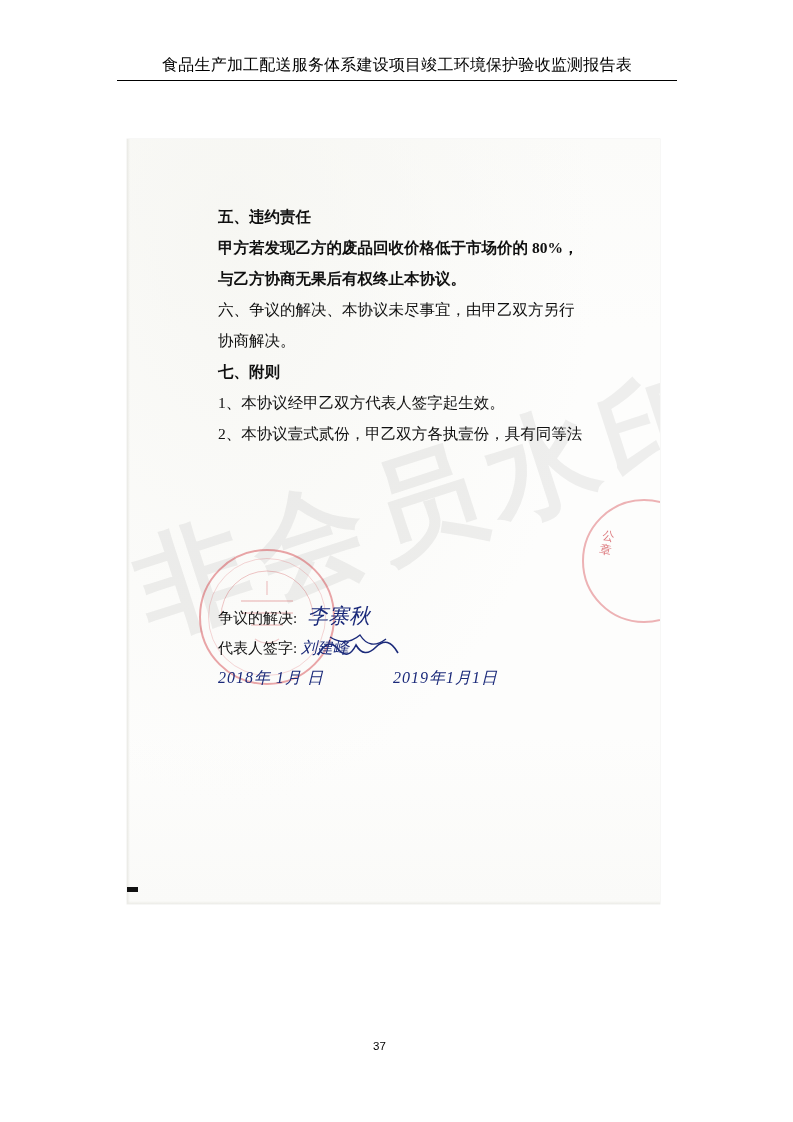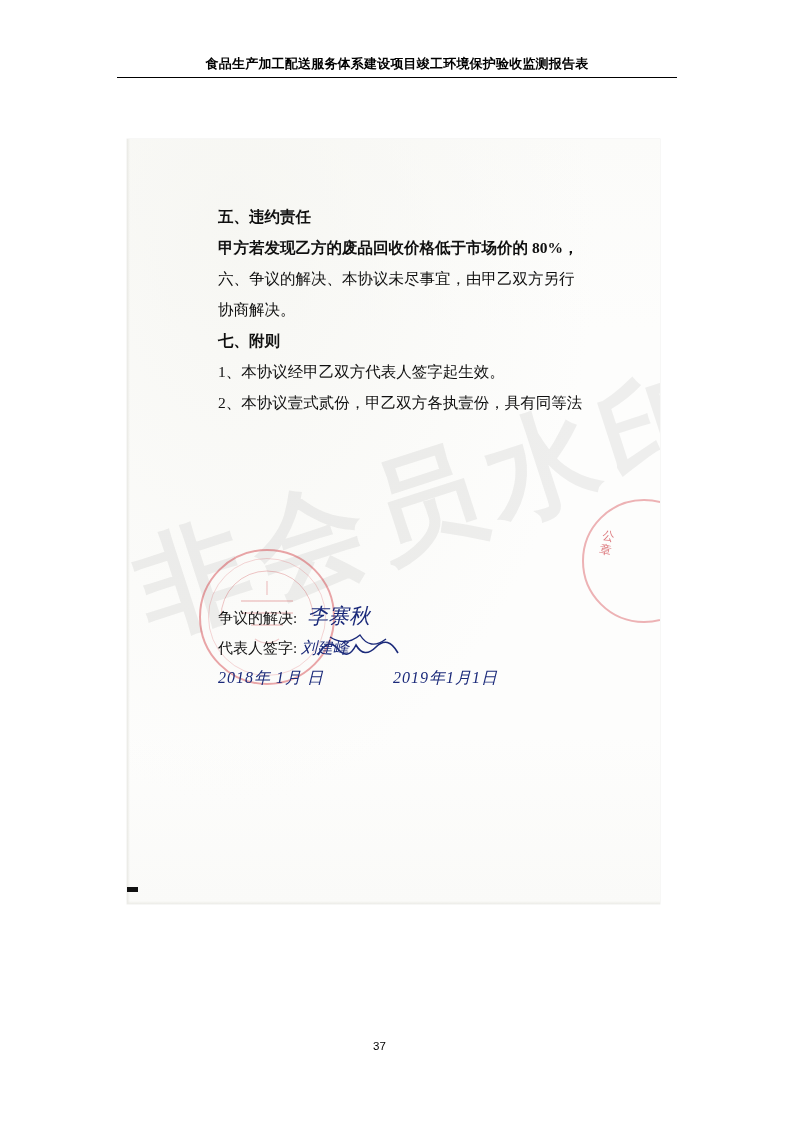"食品生产加工配送服务体系建设项目竣工环境保护验收监测报告表" .page-header .title { font-size: 13px -> 16px; font-weight: bold -> normal }
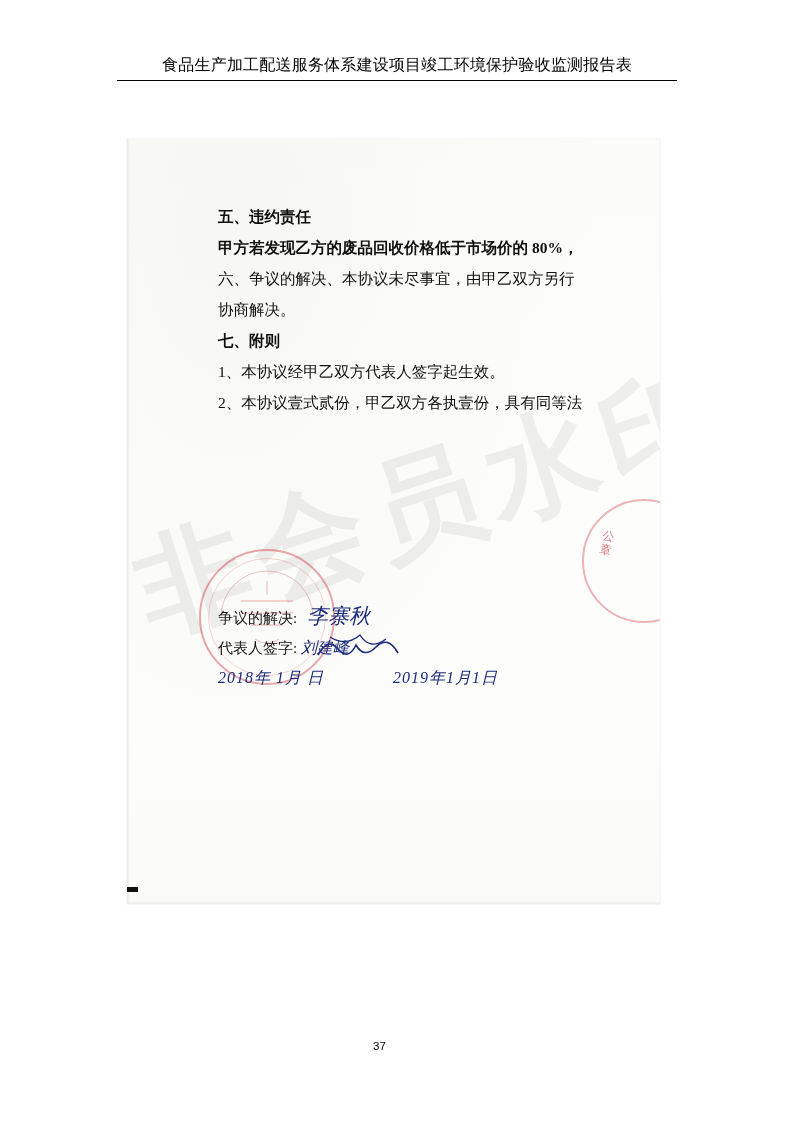"与乙方协商无果后有权终止本协议。" p.bold { html: none -> <p>与乙方协商无果后有权终止本协议。</p> }
